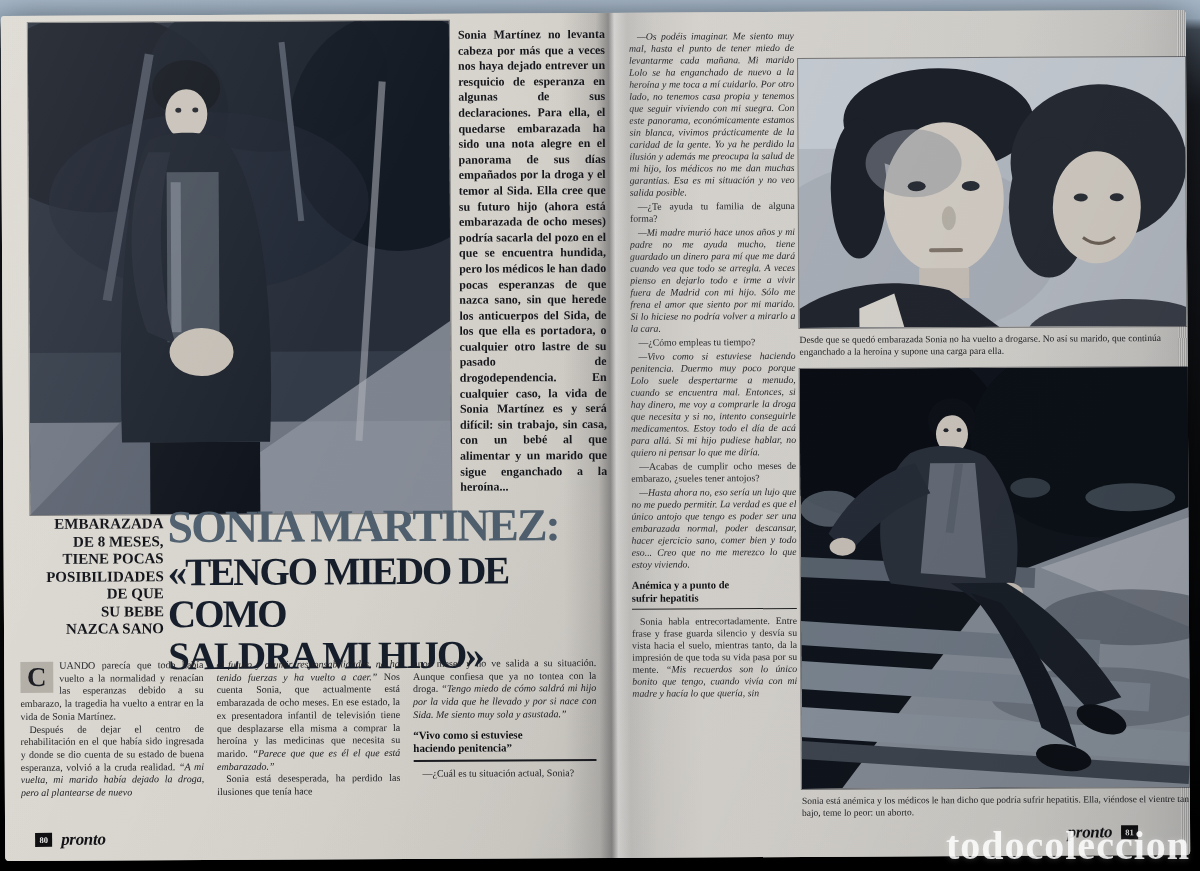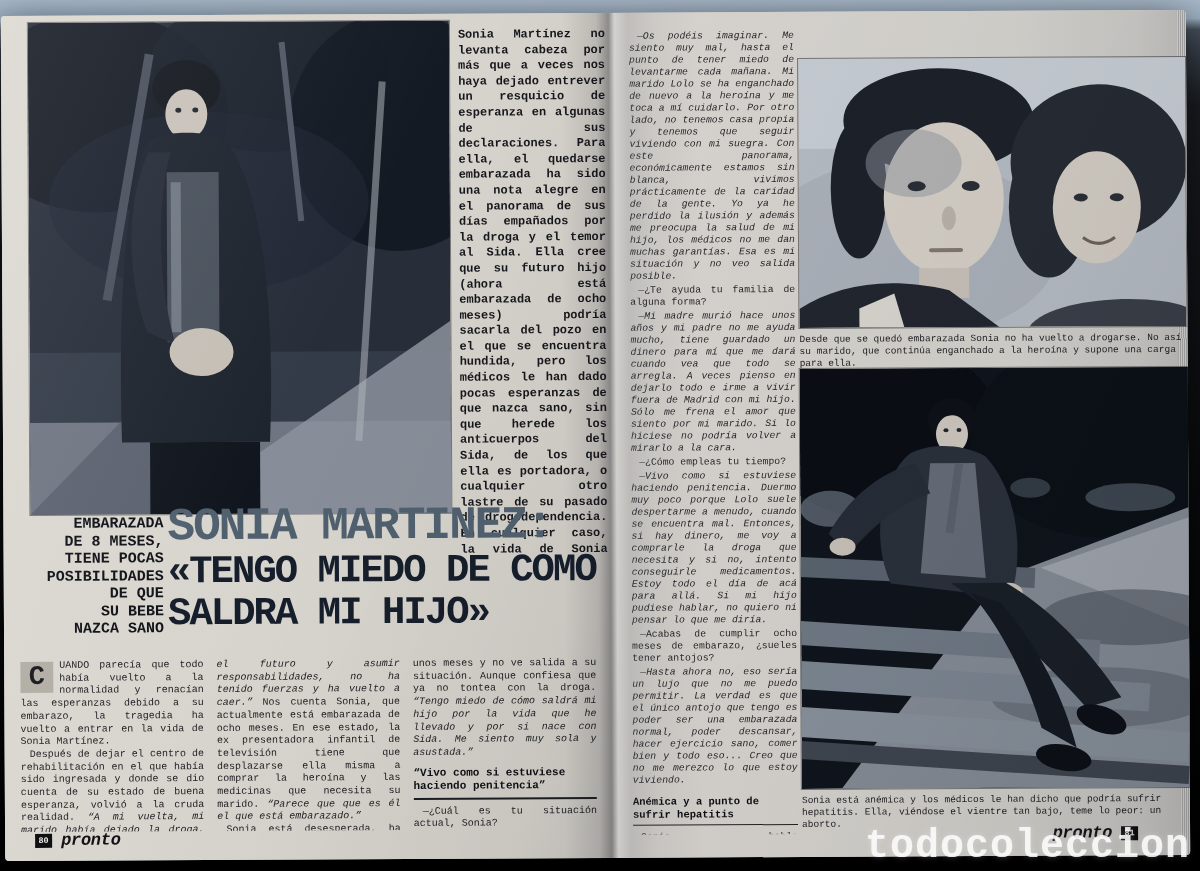"todocoleccion" .scene { font-family: Liberation Mono, monospace -> Liberation Serif, serif }
